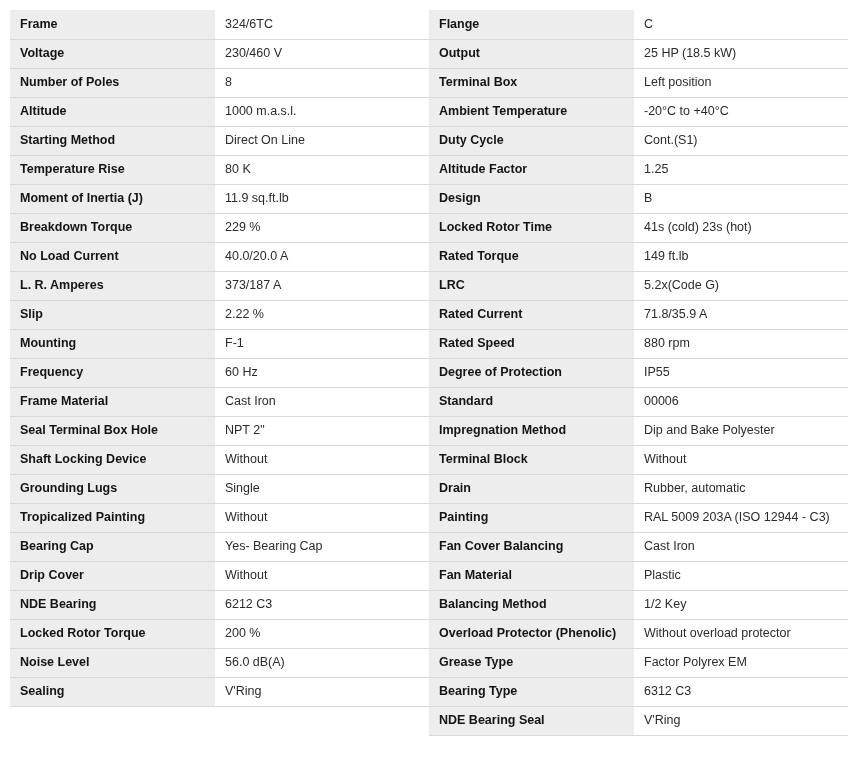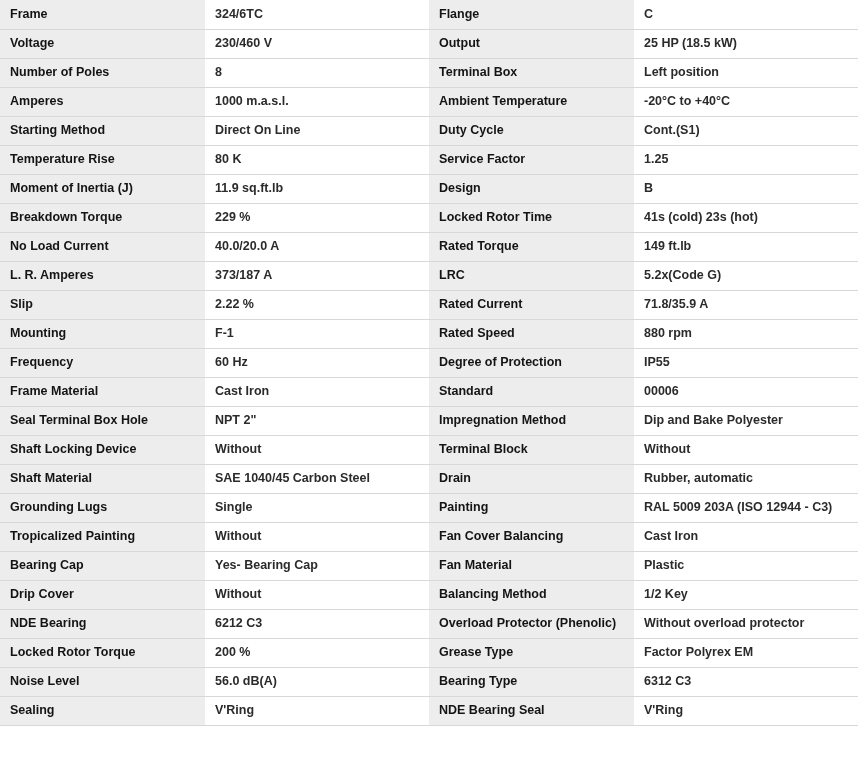"Frame" .spec-wrap { padding: 0 -> 10px }
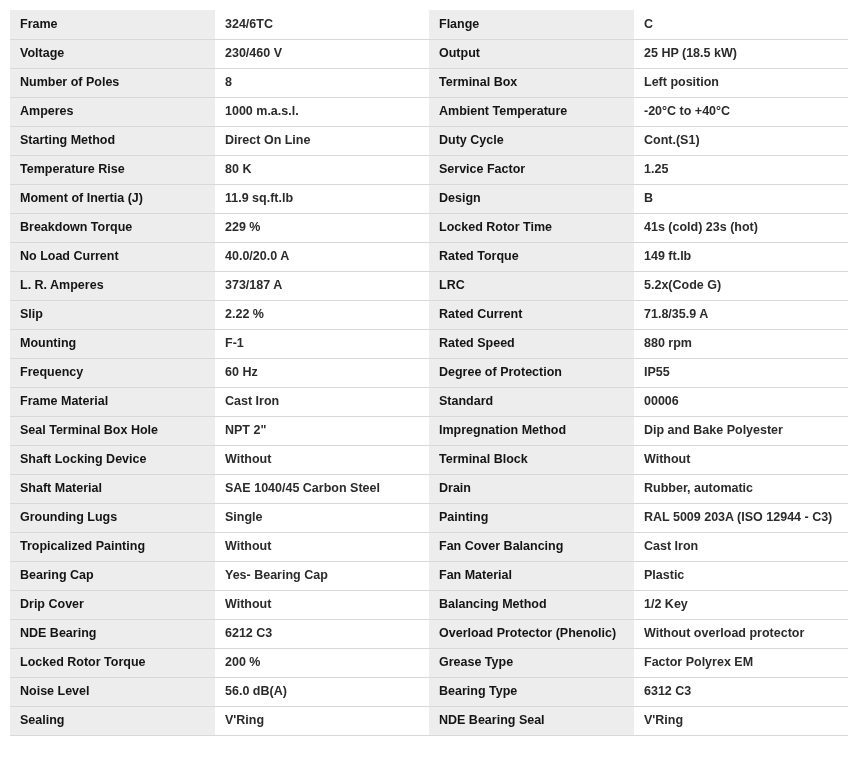"324/6TC" .spec-col td.v { font-weight: bold -> normal }
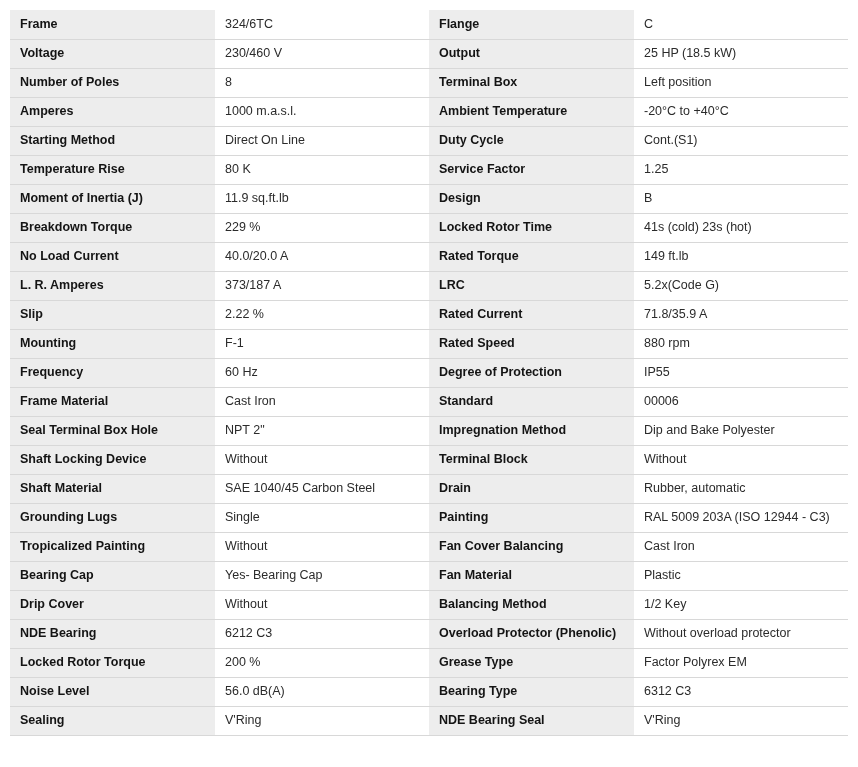"Amperes" td.k { text: Amperes -> Altitude }
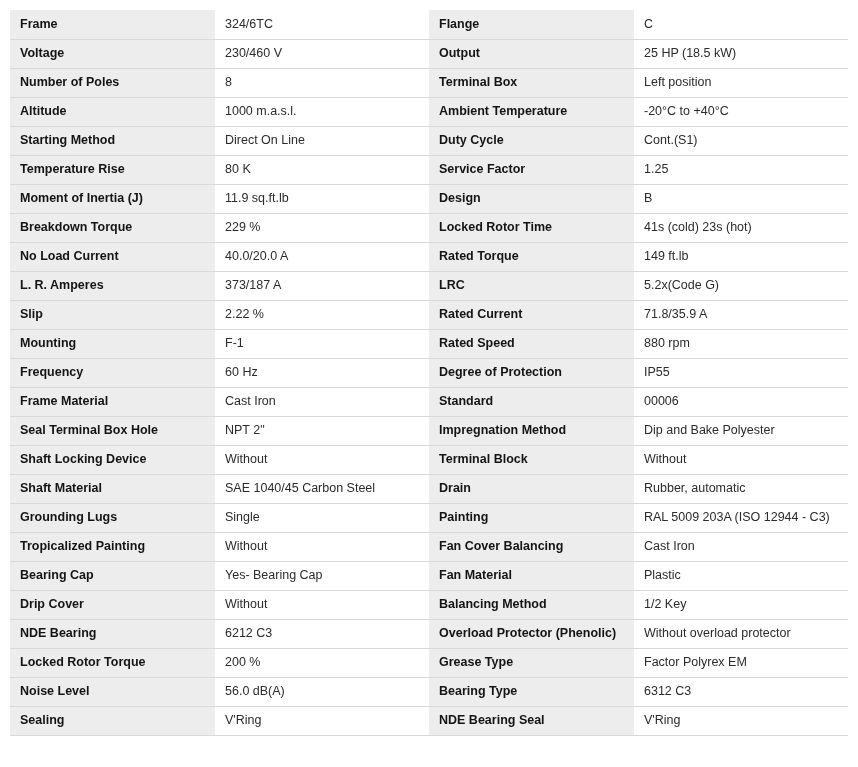"Service Factor" td.k { text: Service -> Altitude }
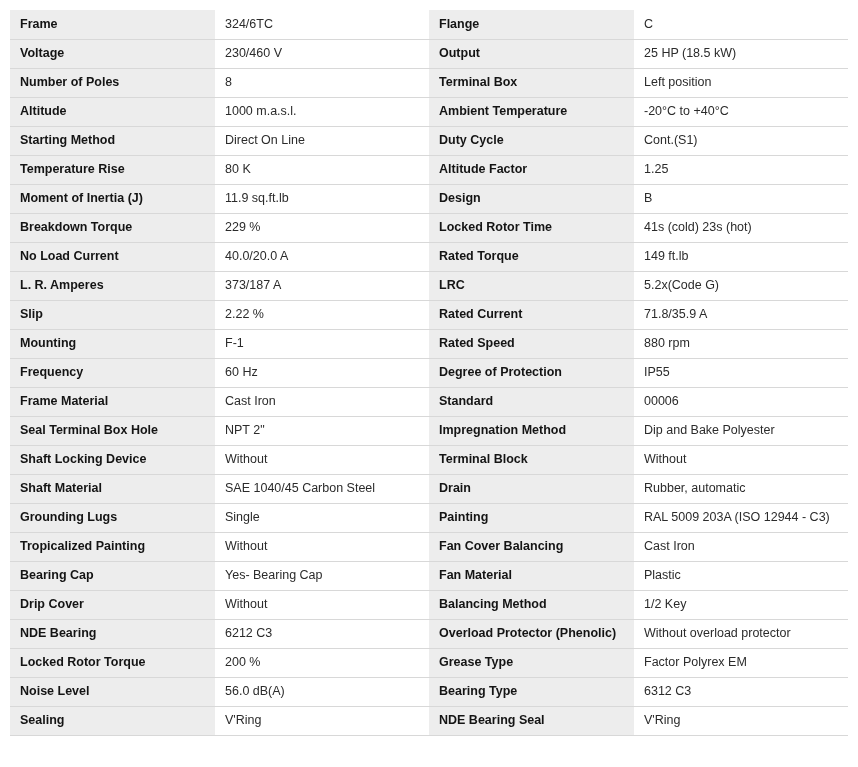"Shaft Material" tr { html: <tr> <td>Shaft Material</td> <td>SAE 1040/45 Carbon Steel</td> </tr> -> none }
